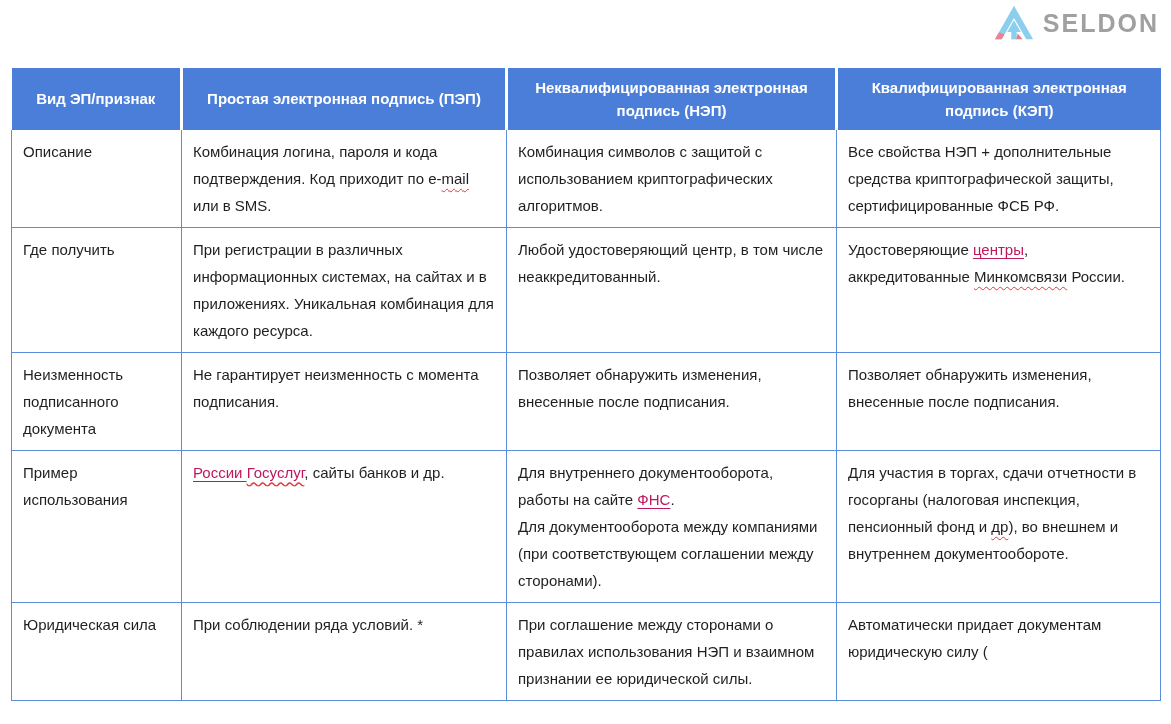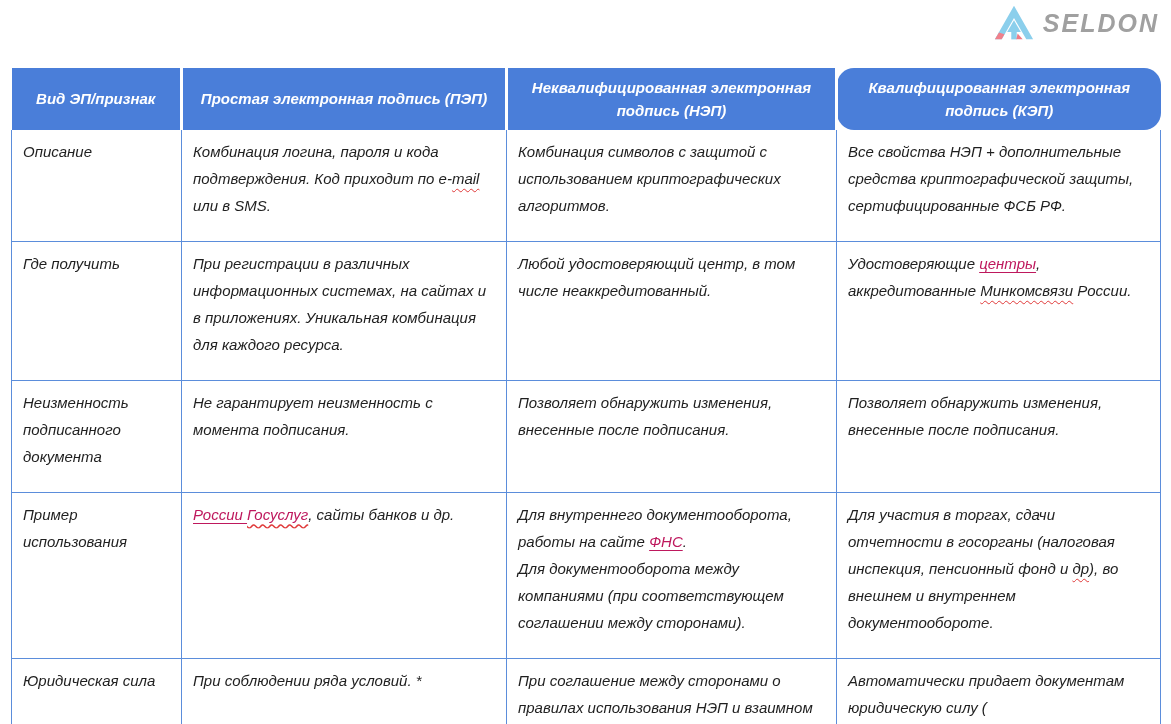"SELDON" .page { font-style: italic -> none }
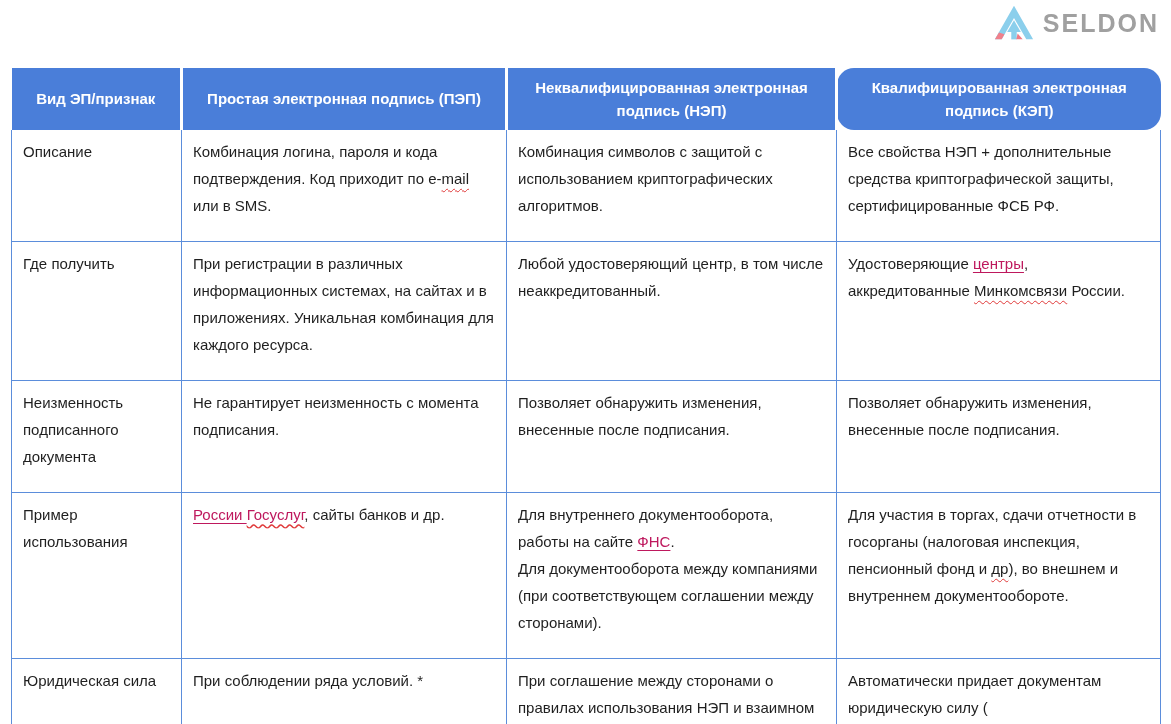"Квалифицированная электронная подпись" table.sig thead th:last-child { border-radius: 17px -> none }
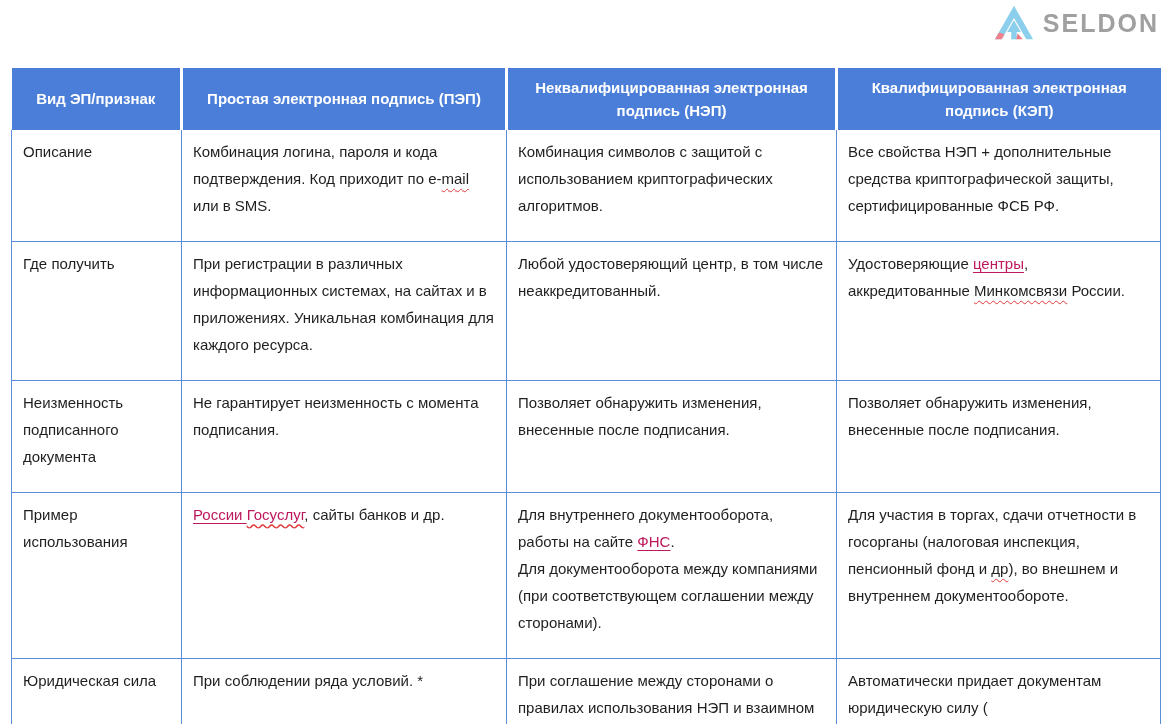"Описание" table.sig tbody td { padding: 8px 12px 22px 11px -> 8px 12px 8px 11px }
